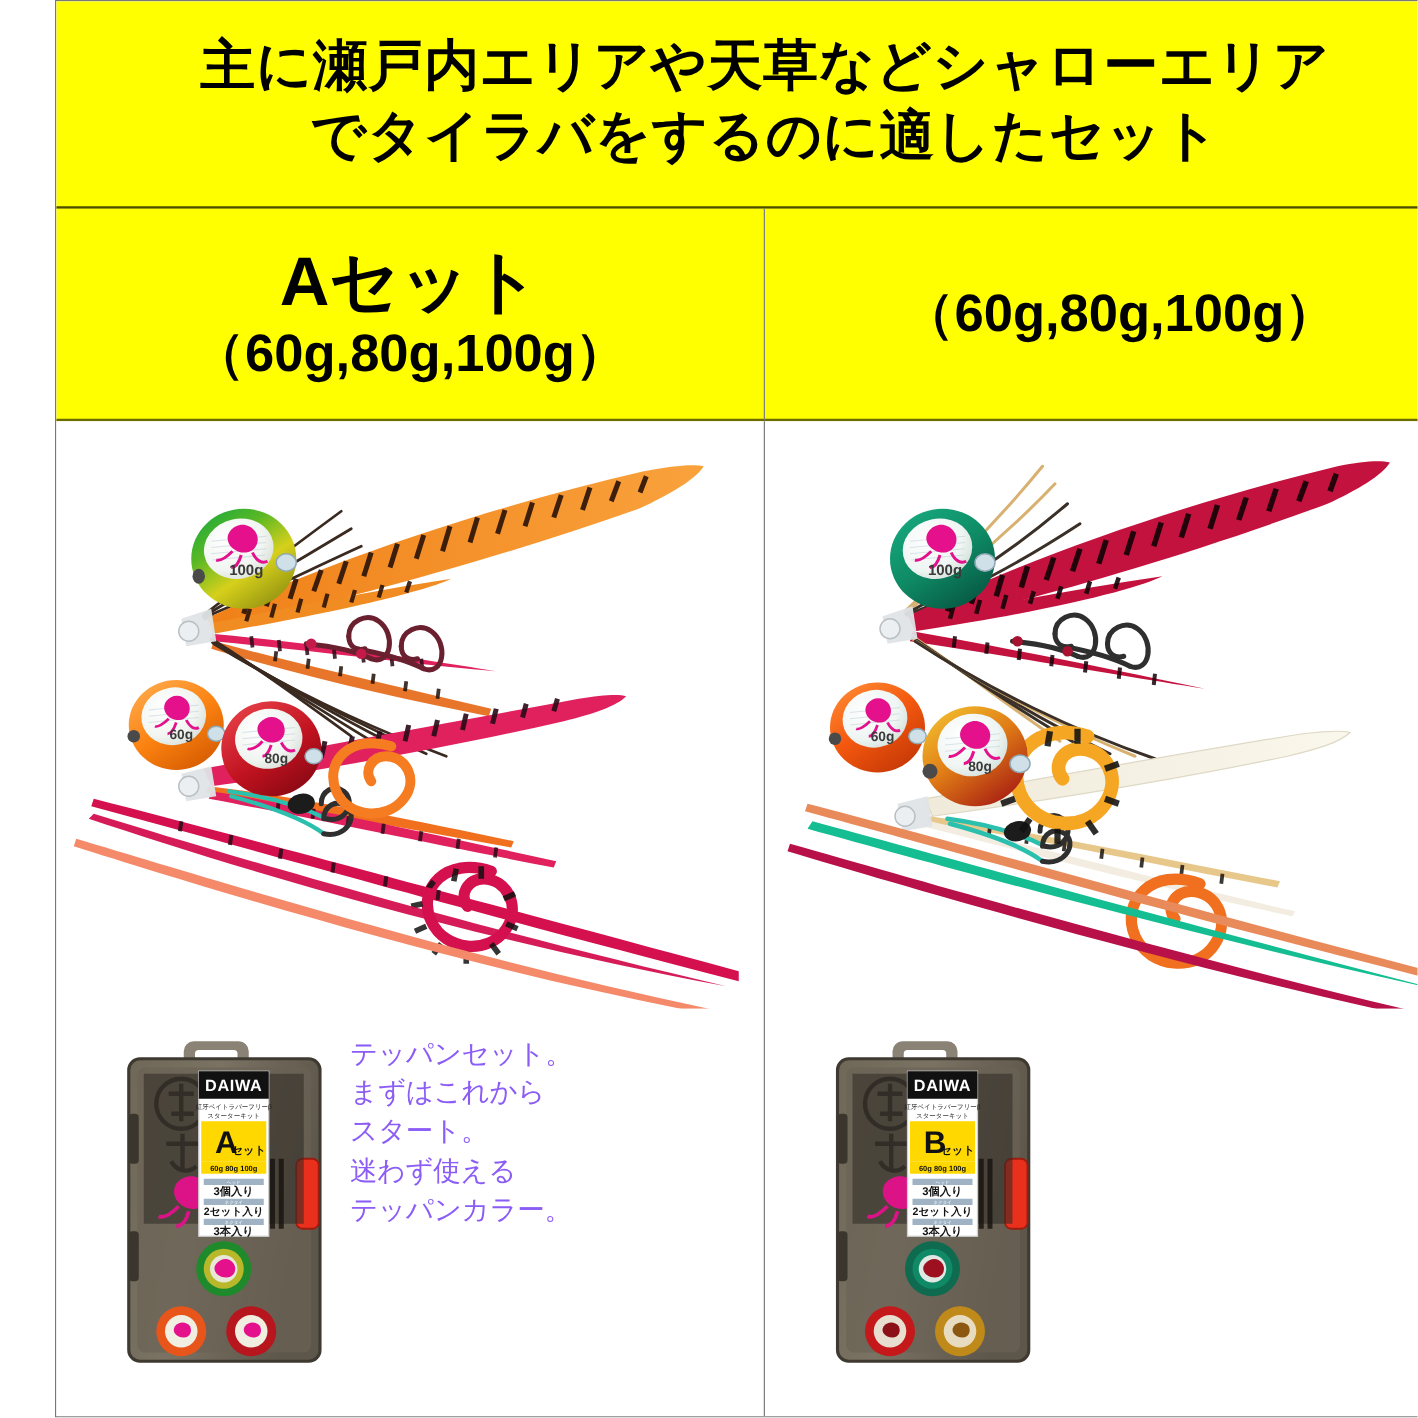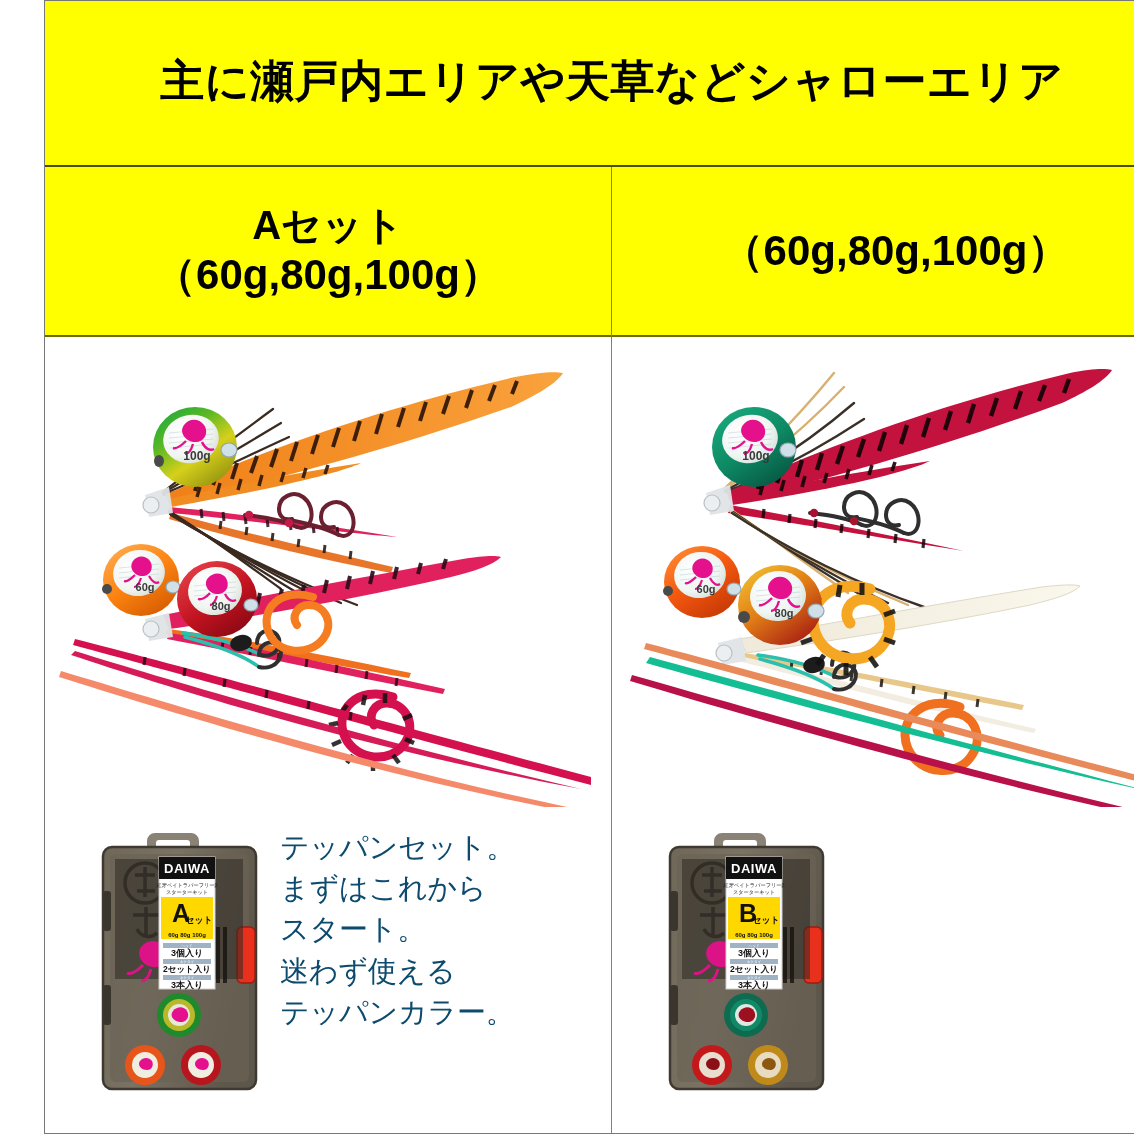"でタイラバをするのに適したセット" div.header-line { html: none -> <div>でタイラバをするのに適したセット</div> }
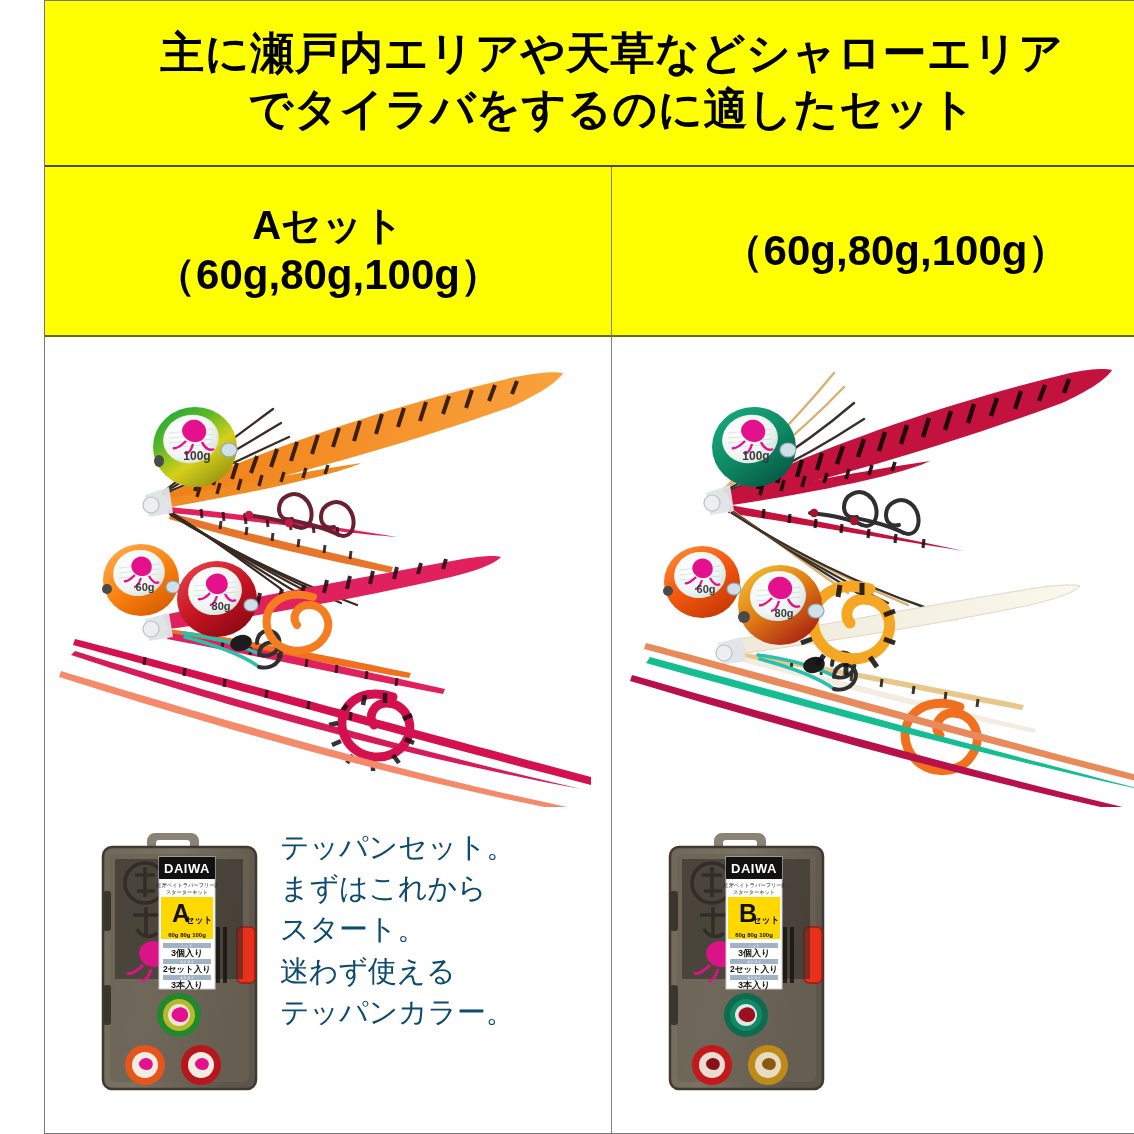"Aセット" .col-header-title { font-size: 40px -> 55px }
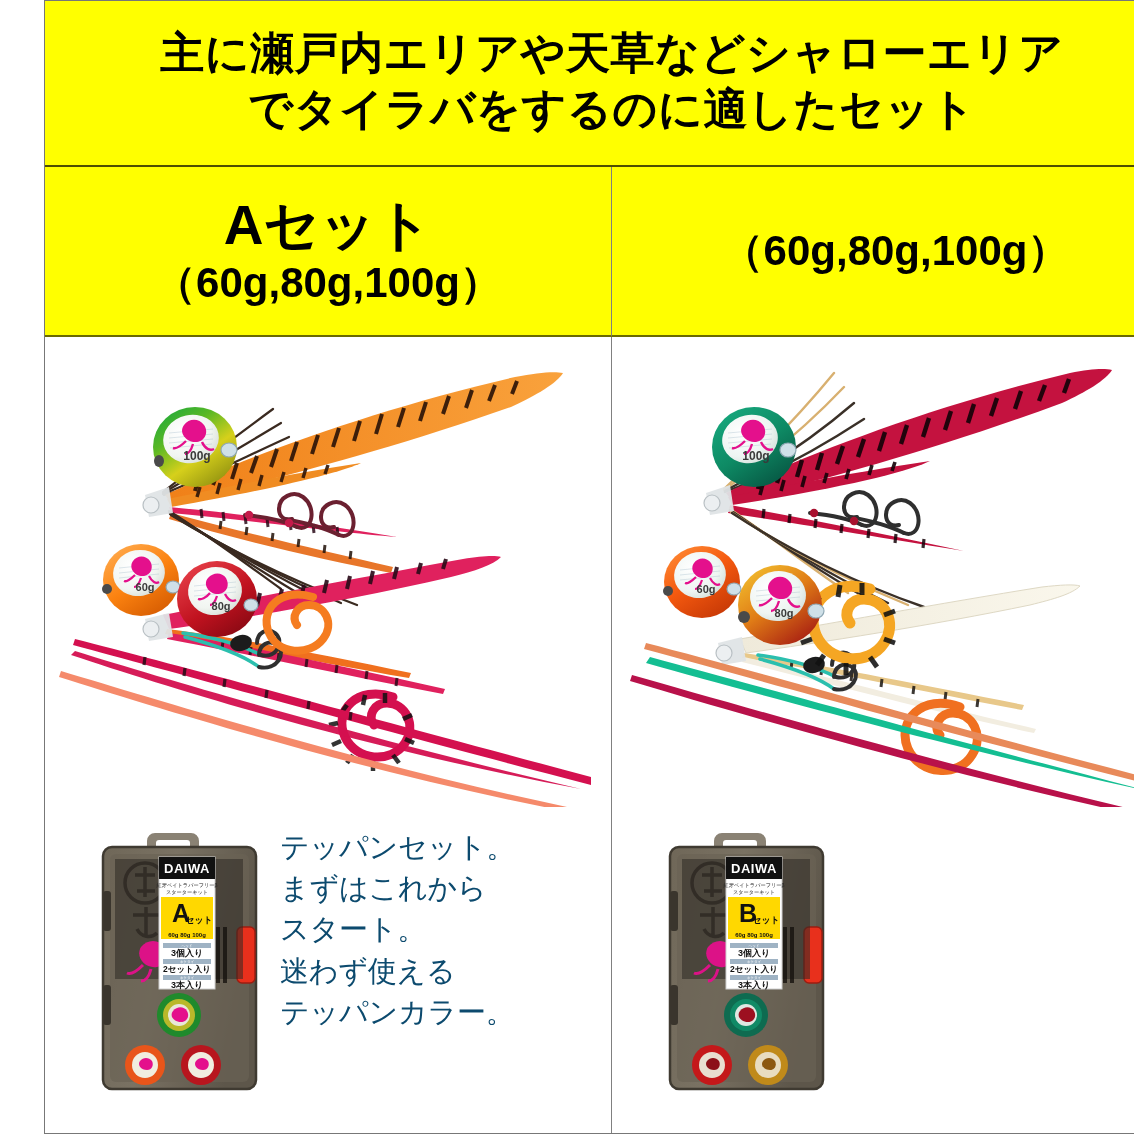"テッパンセット。" .caption { color: #0c4a6e -> #8b5cf6; font-size: 29px -> 22px }
